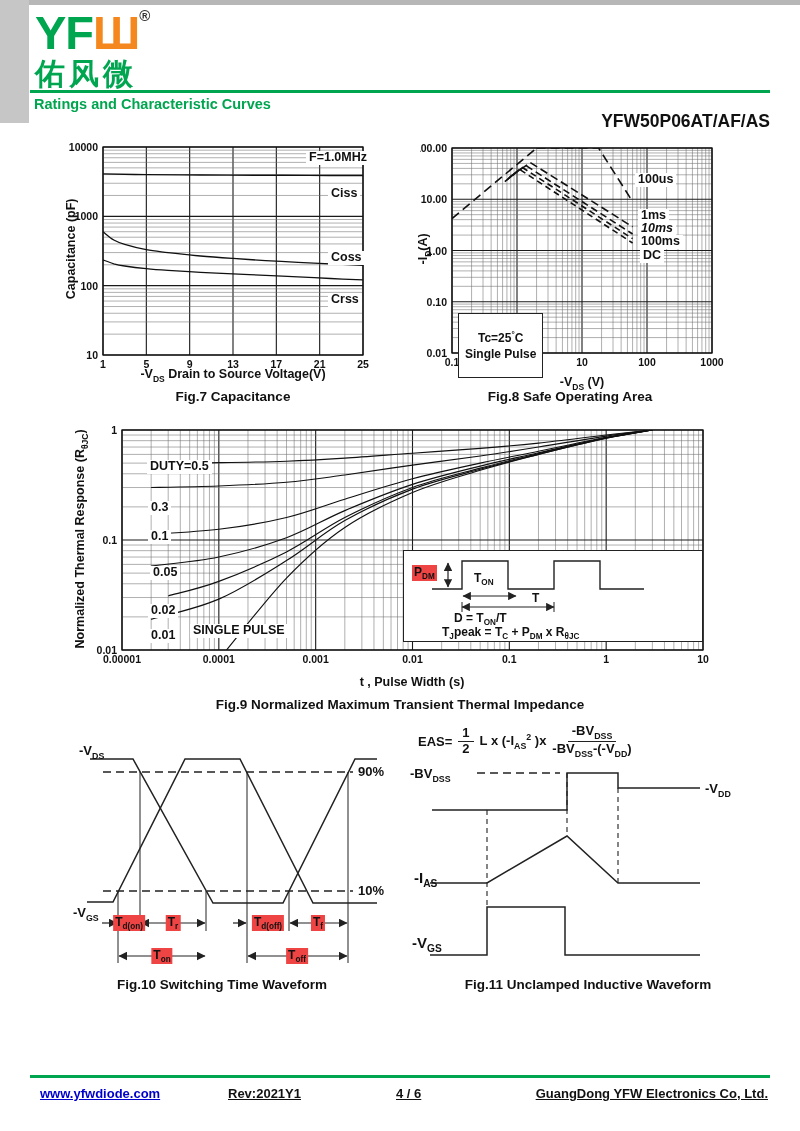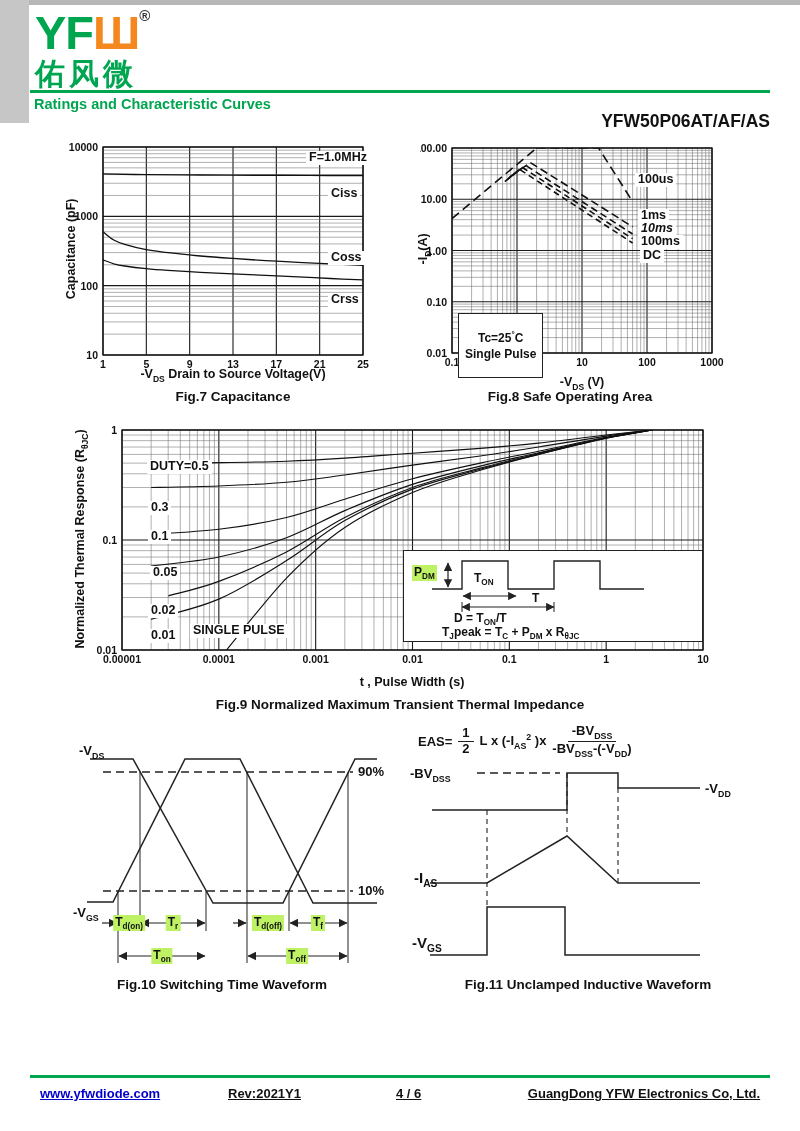"PDM" .wf-label { background: #bef264 -> #ef4444 }
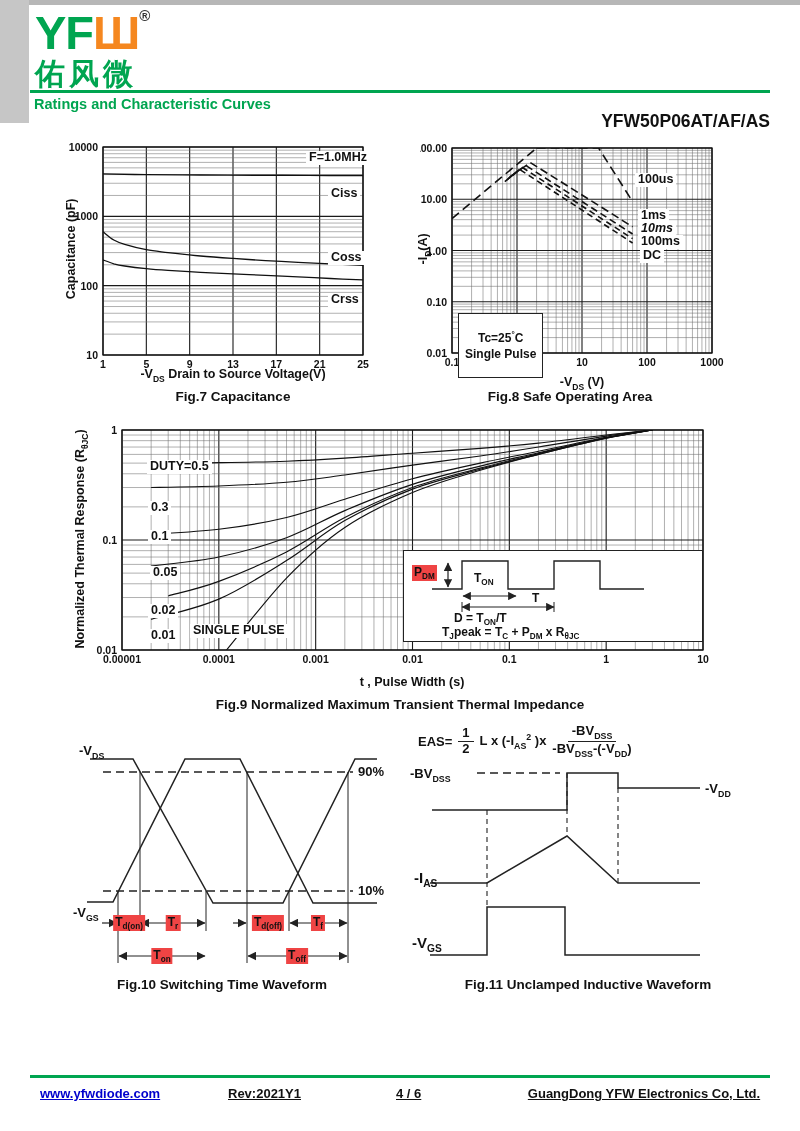"GuangDong YFW Electronics Co, Ltd." div.footer-item { text-align: center -> right }
